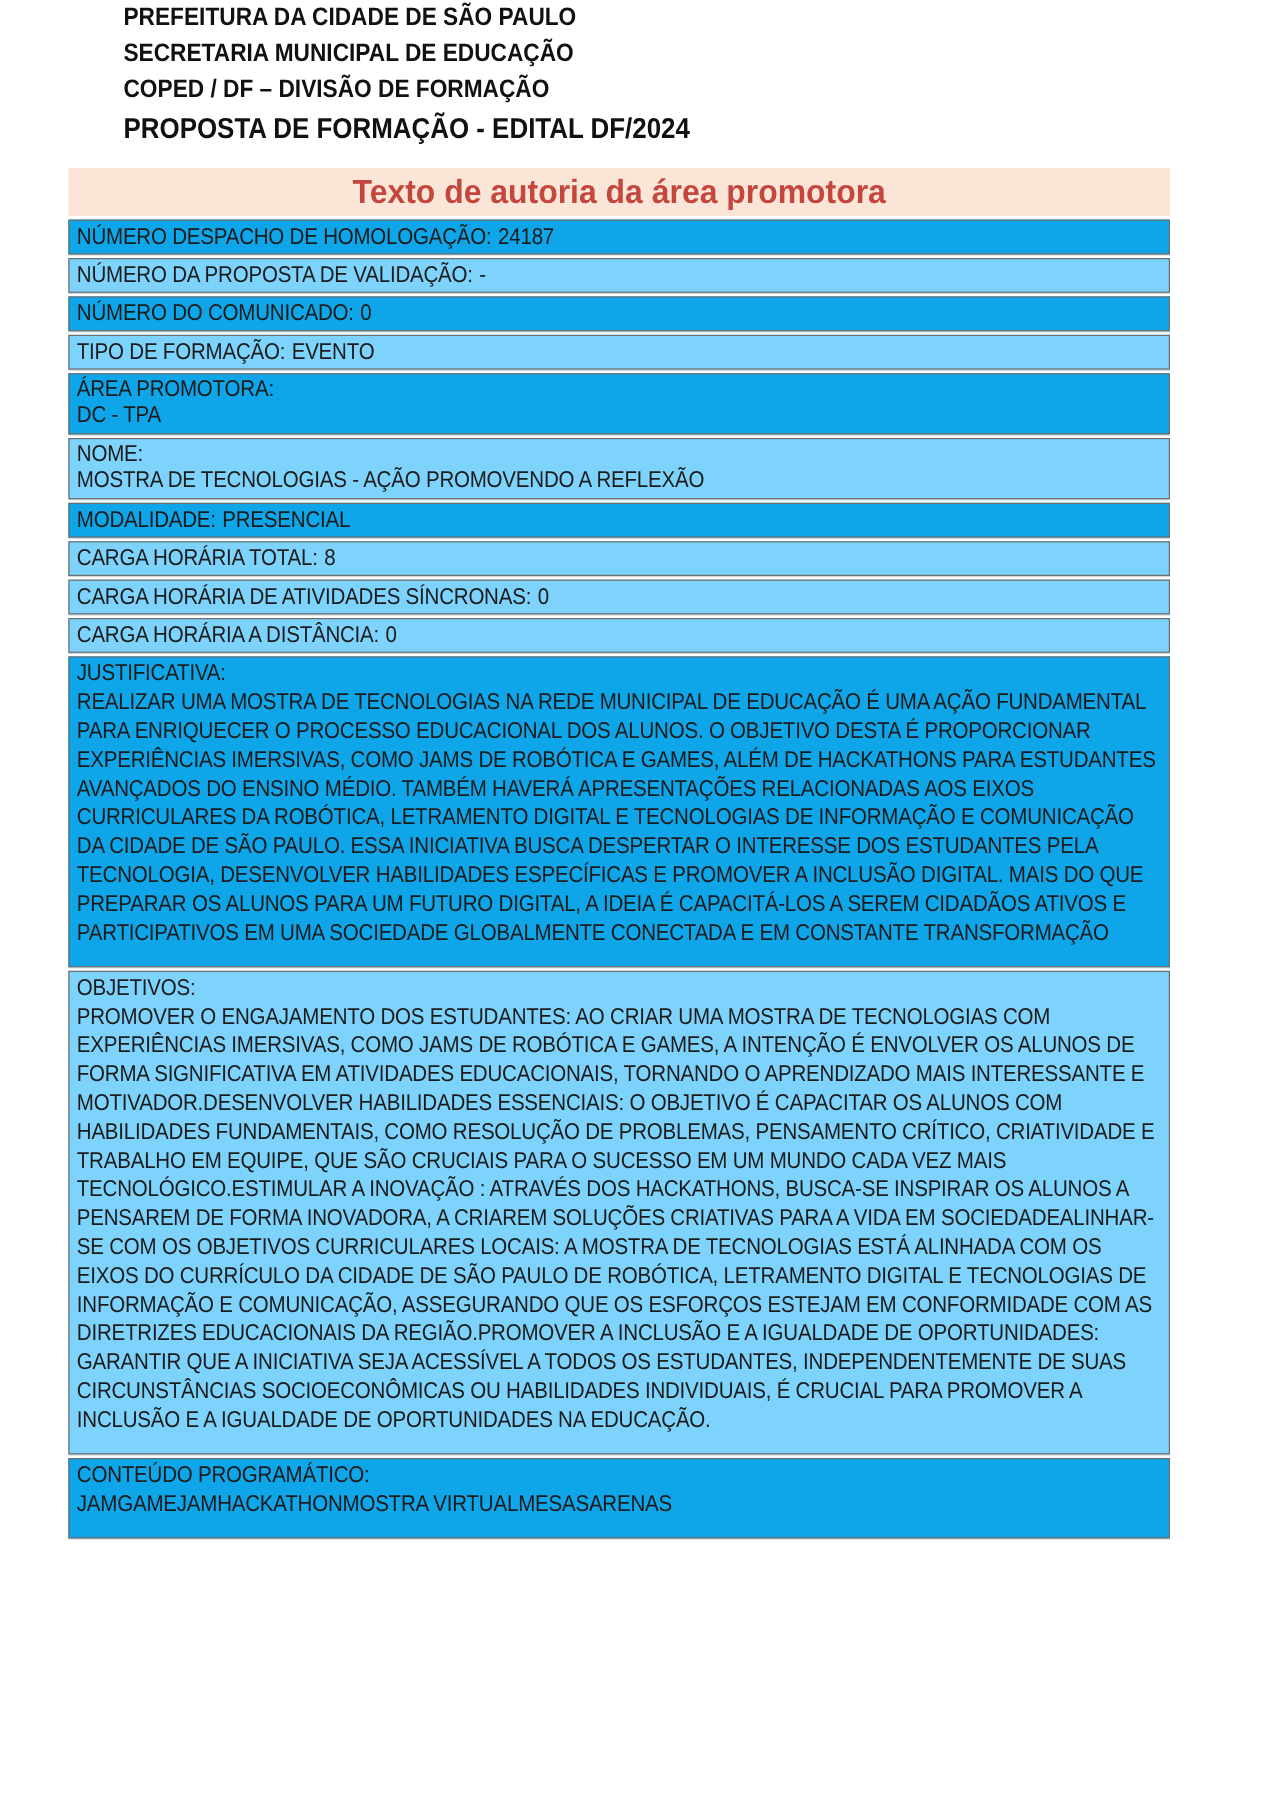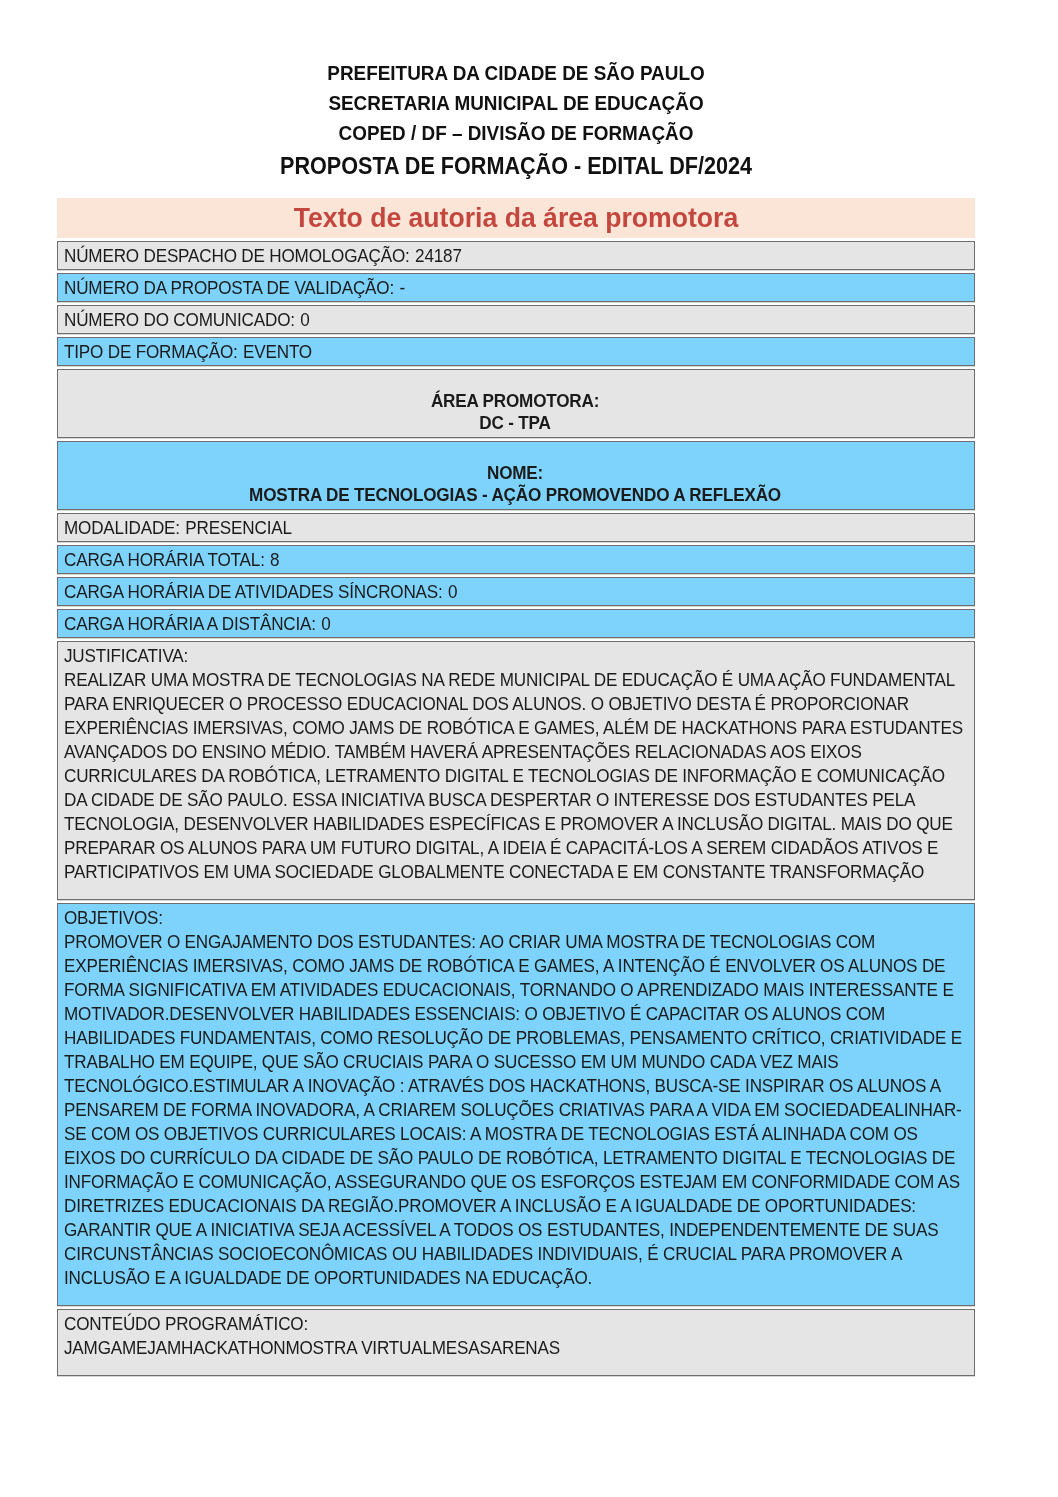"PREFEITURA DA CIDADE DE SÃO" .header { padding-top: 58px -> none; text-align: center -> none }
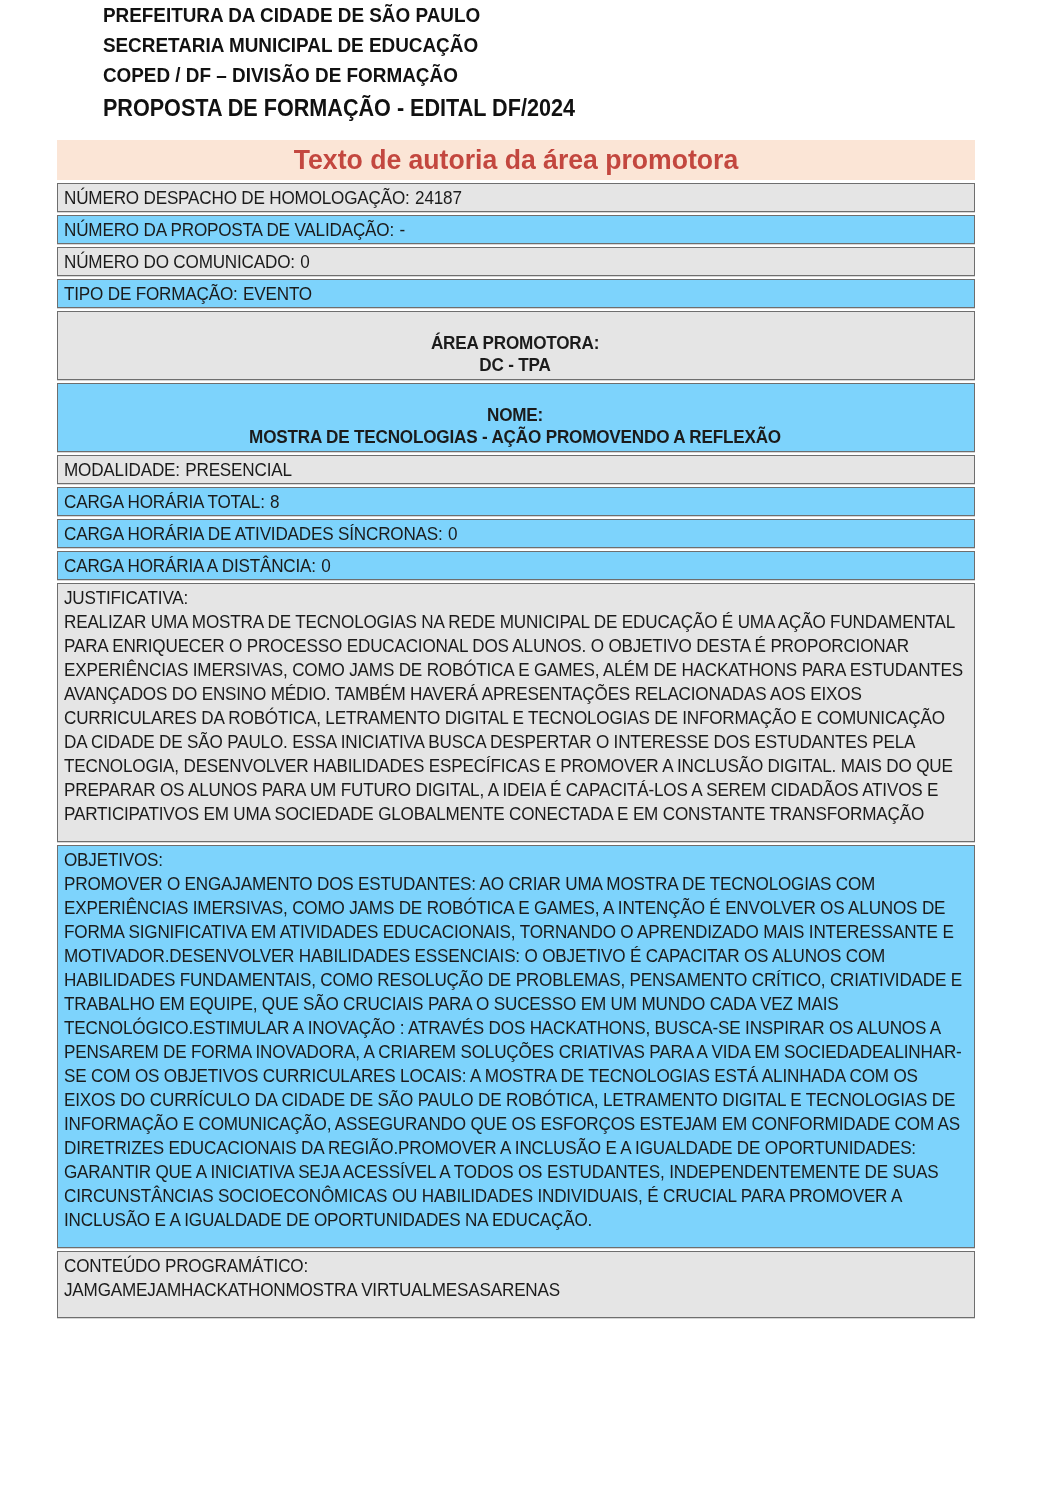"NÚMERO DESPACHO DE HOMOLOGAÇÃO: 24187" .row { background: #e5e5e5 -> #0ea5e9 }
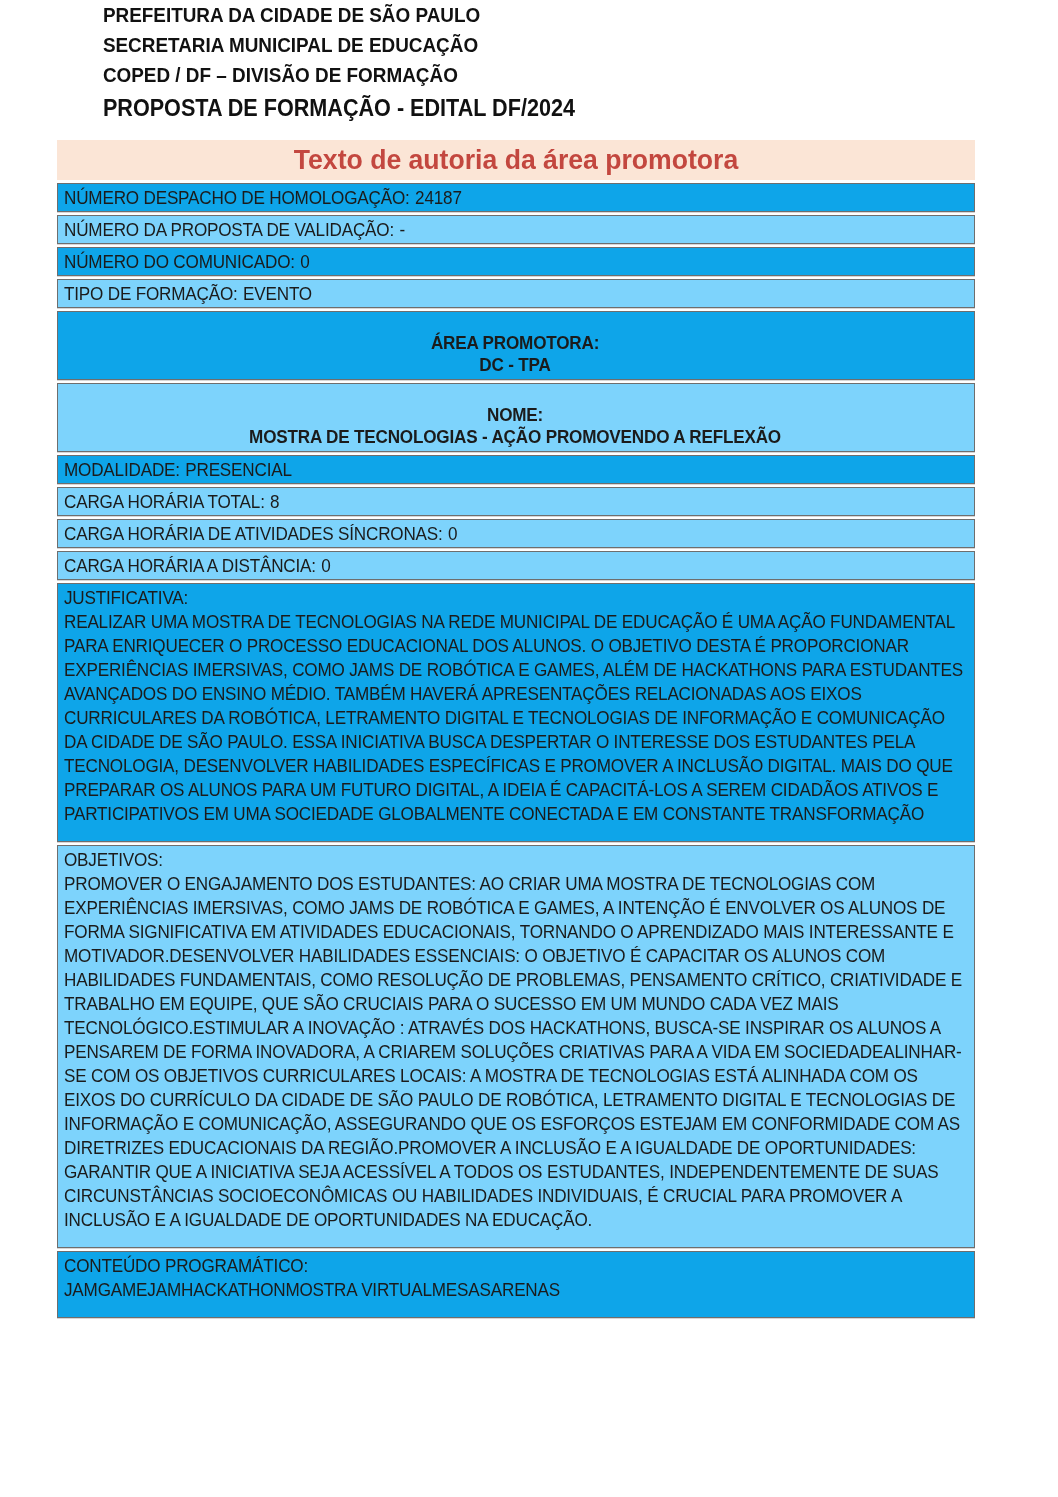"ÁREA PROMOTORA:" .row.field.bold { font-weight: bold -> normal; padding-top: 20px -> 2px; text-align: center -> none }
